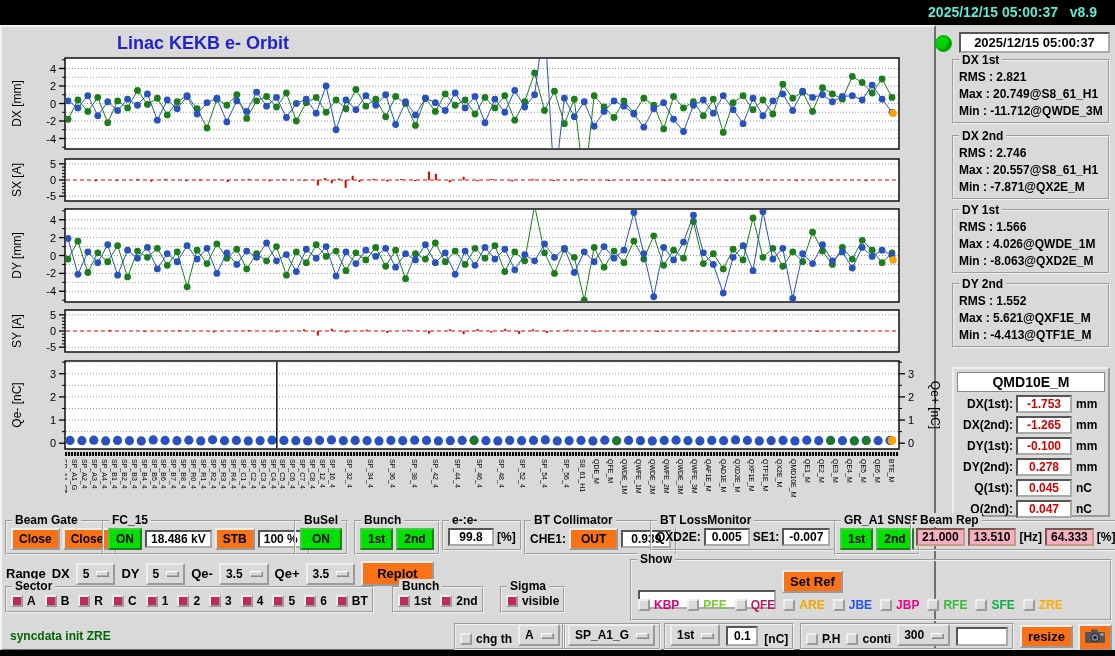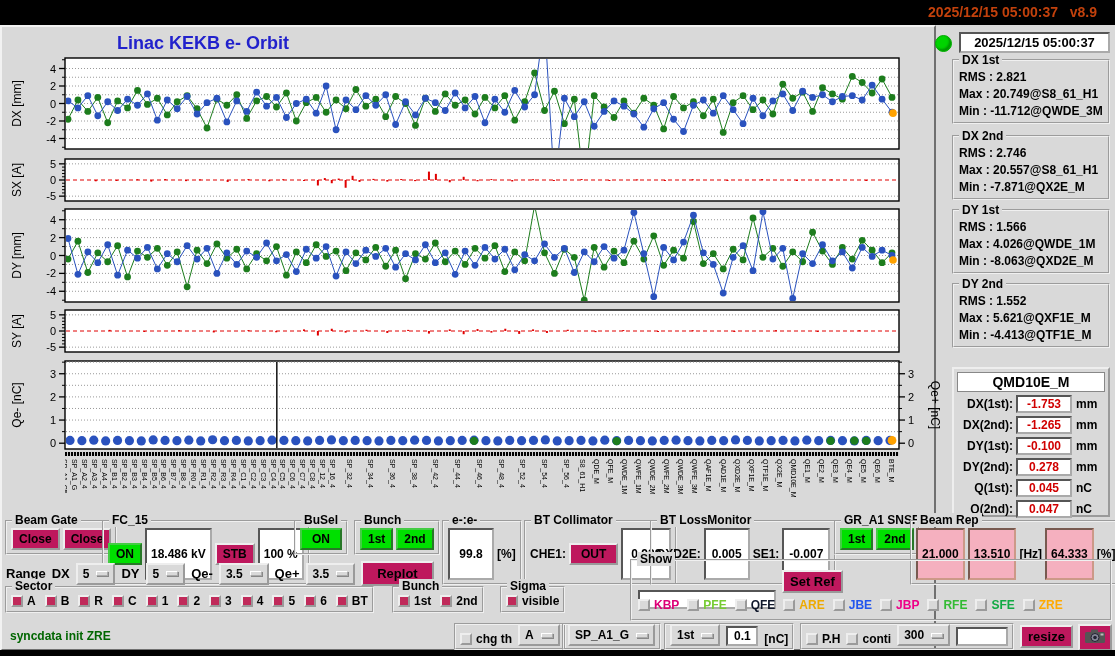"2025/12/15 05:00:37 v8.9" #topbar { color: #c2410c -> #5eead4 }
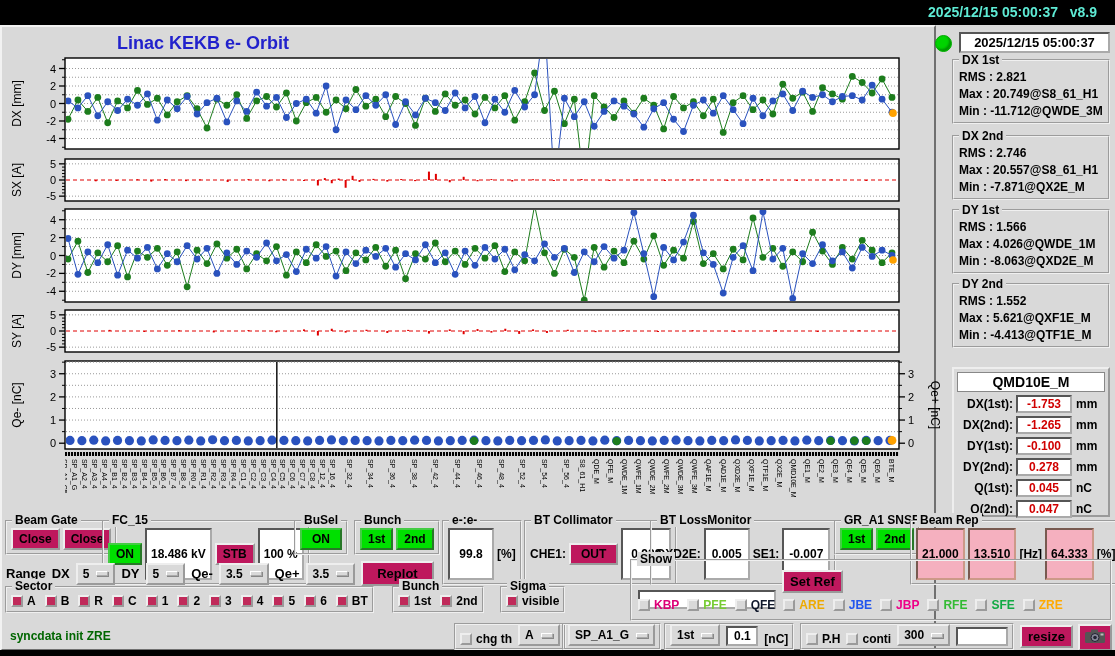"Close" .btn { background: #be185d -> #f97316 }
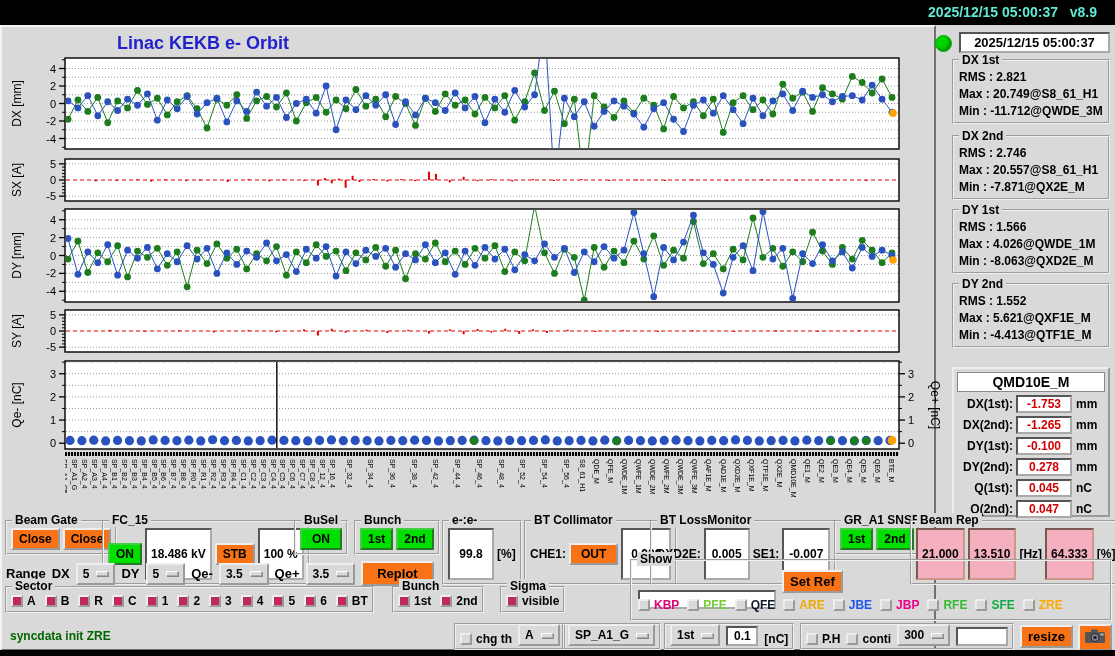"18.486 kV" .valbox { padding: 17px 4px -> 0 4px }
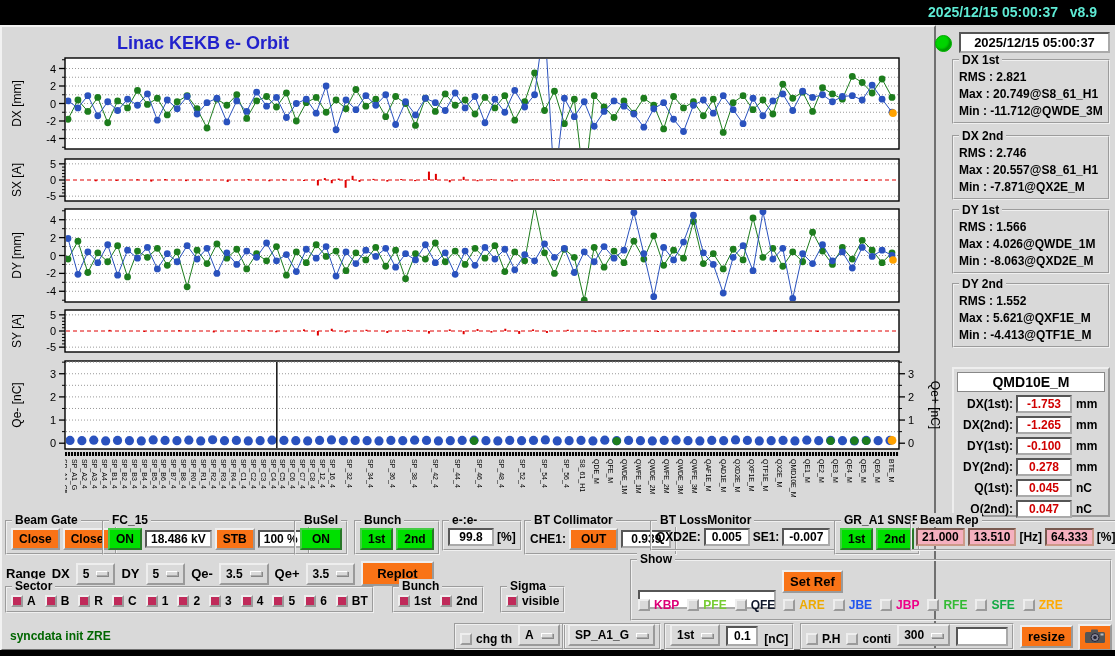"QFE" span { color: #0f172a -> #be185d }
